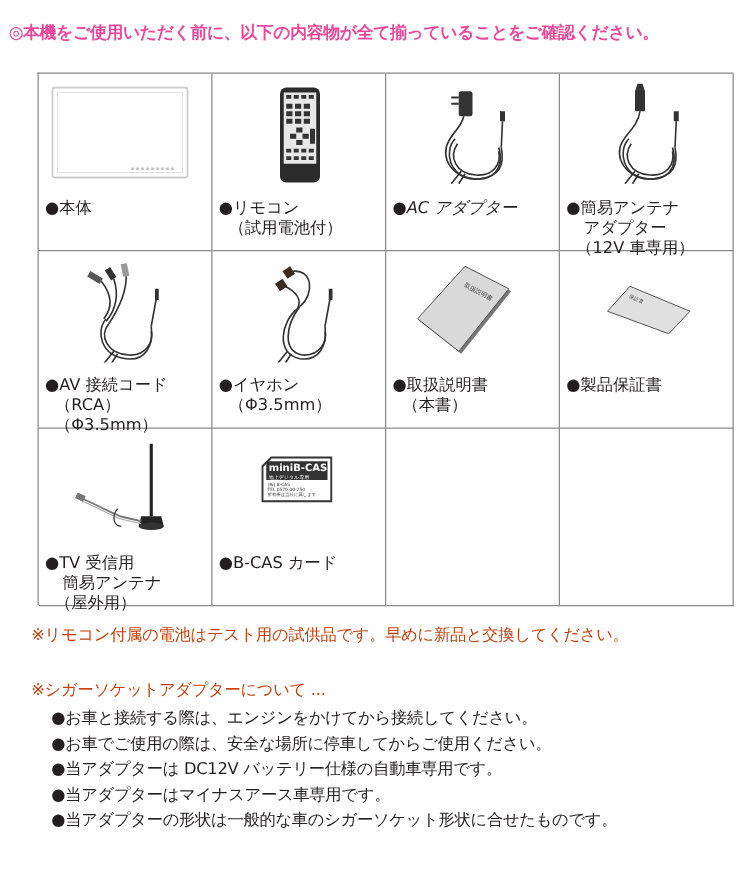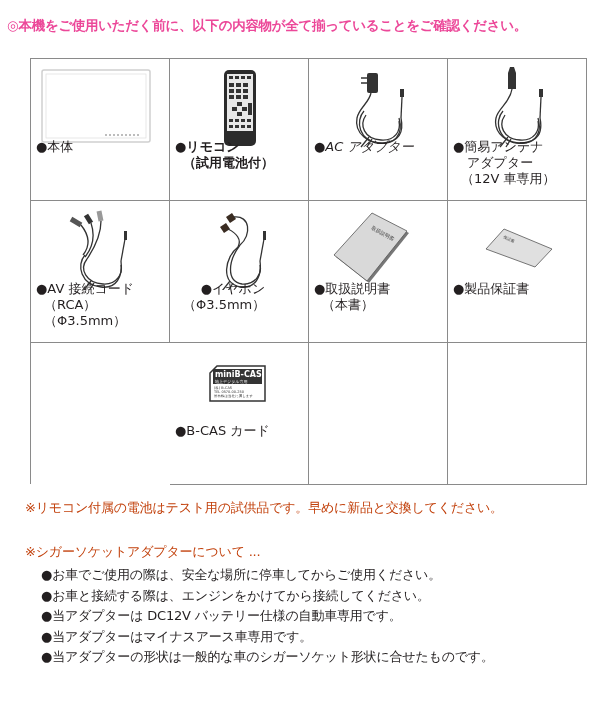"●本体" .cell .label { top: 80px -> 100px }
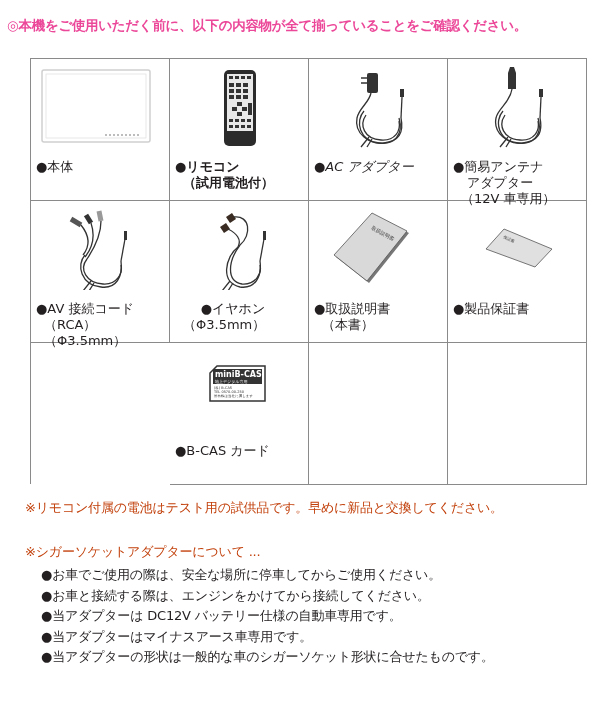"●リモコン" div.cell { font-weight: bold -> none }
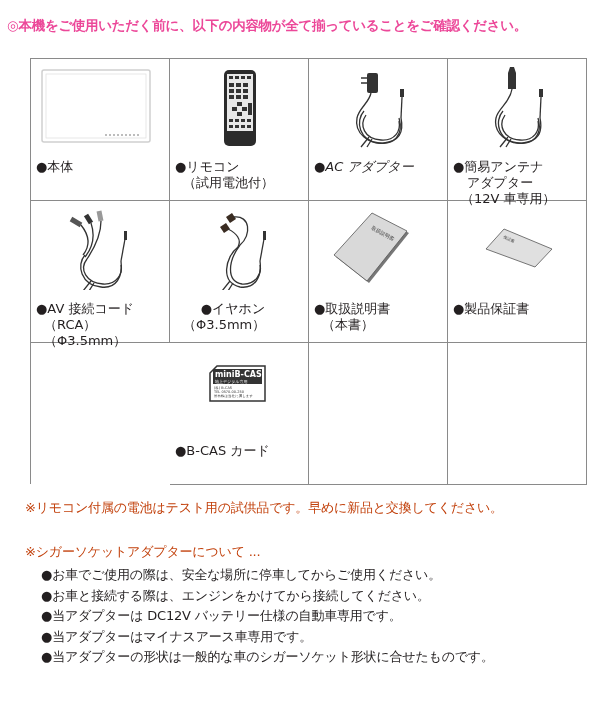"●イヤホン" div.cell { text-align: right -> none }
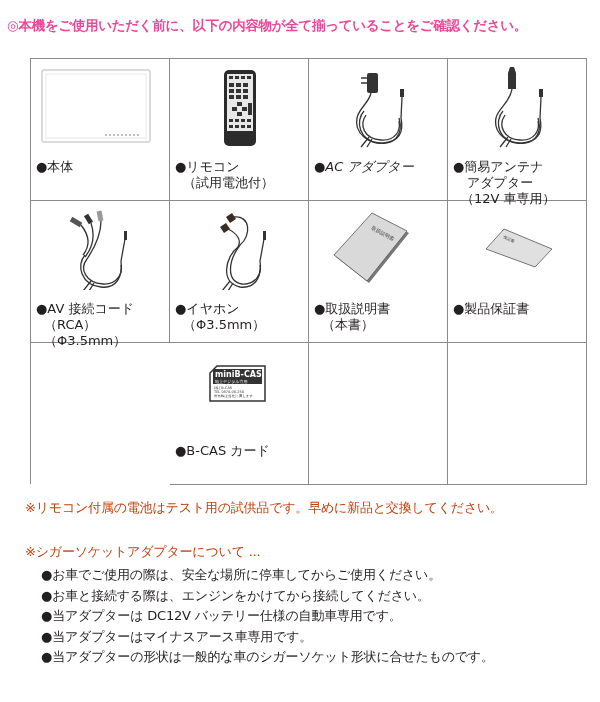"●TV 受信用" div.cell { html: none -> <div> <svg> <line></line> <path></path> <ellipse></ellipse> <path></path> <path></path> <rect></rect> <path></path> </svg> <div> <div>●TV 受信用</div> <div>簡易アンテナ</div> <div>（屋外用）</div> </div> </div> }
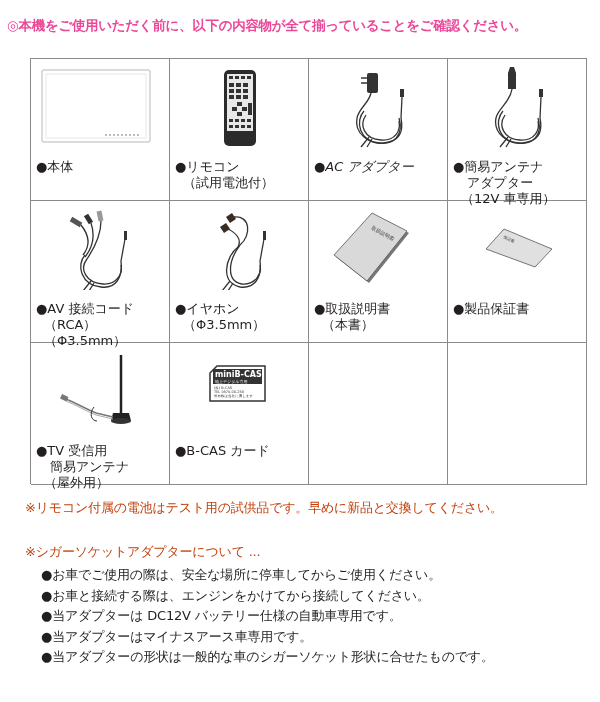"●お車でご使用の際は、安全な場所に停車してからご使用ください。" div { order: before "●お車と接続する際は、エンジンをかけてから接続してください。" -> after "●お車と接続する際は、エンジンをかけてから接続してください。" }
